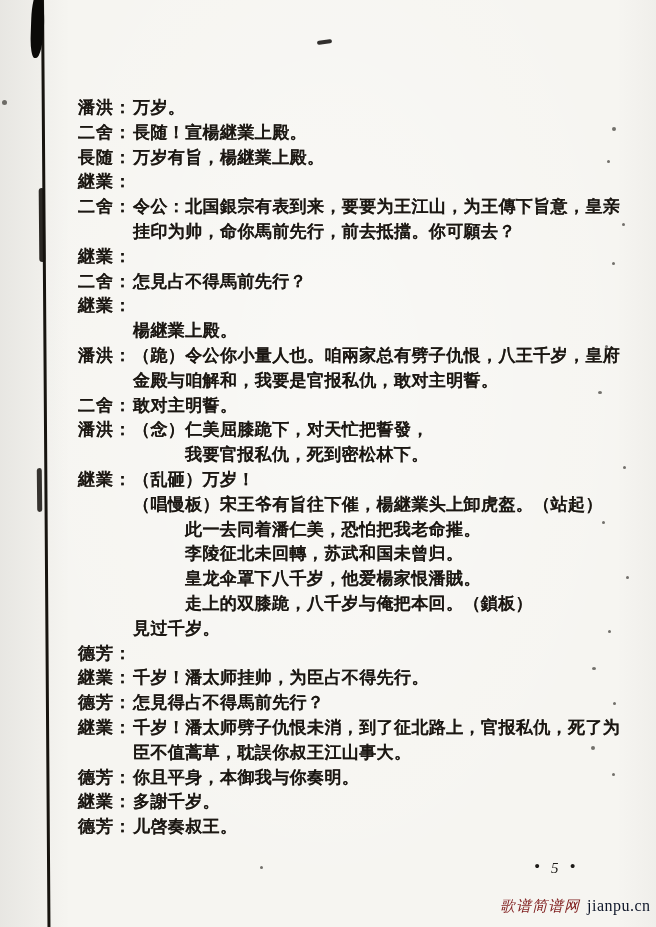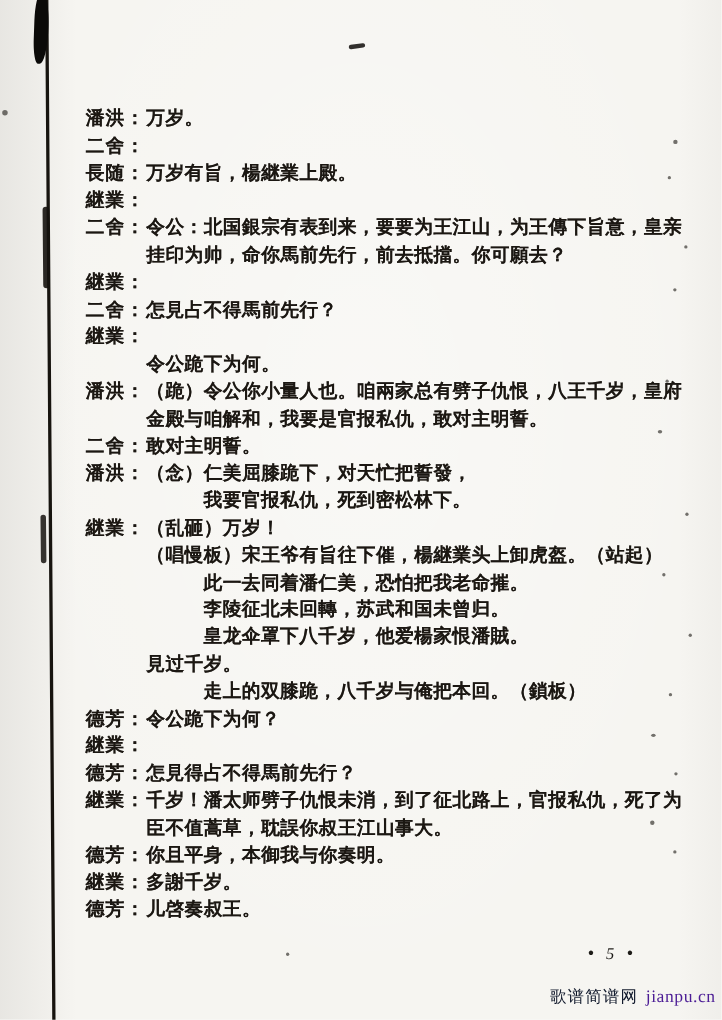"長随！宣楊継業上殿。" span.dialogue { html: none -> <span>長随！宣楊継業上殿。</span> }
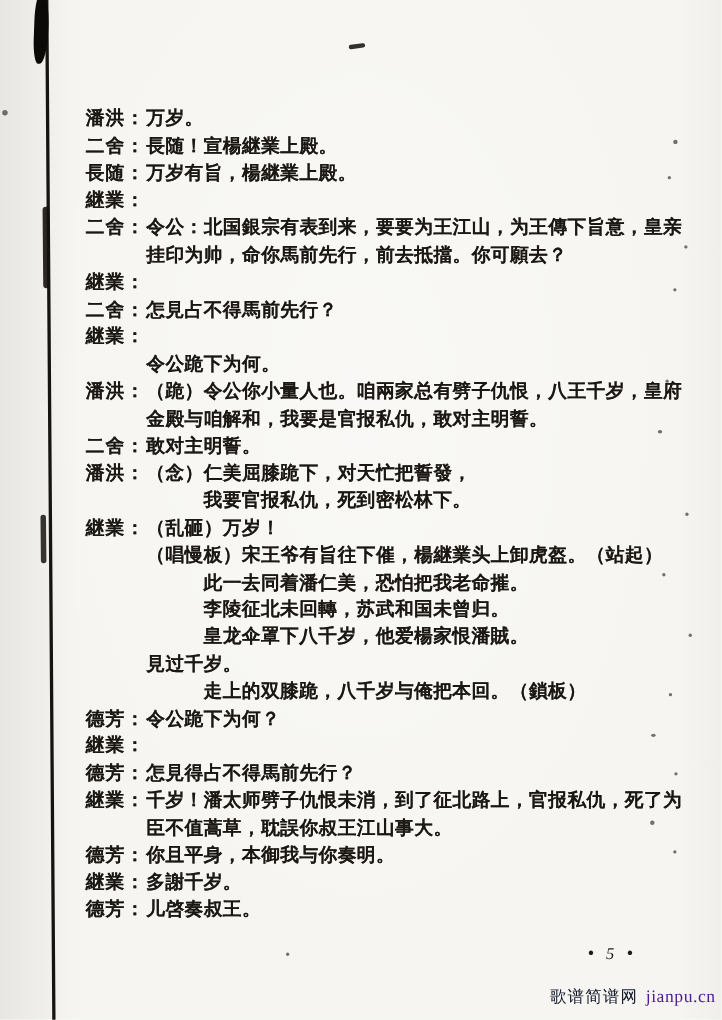"令公跪下为何。" span.dialogue { text: 令公跪下为何 -> 楊継業上殿 }
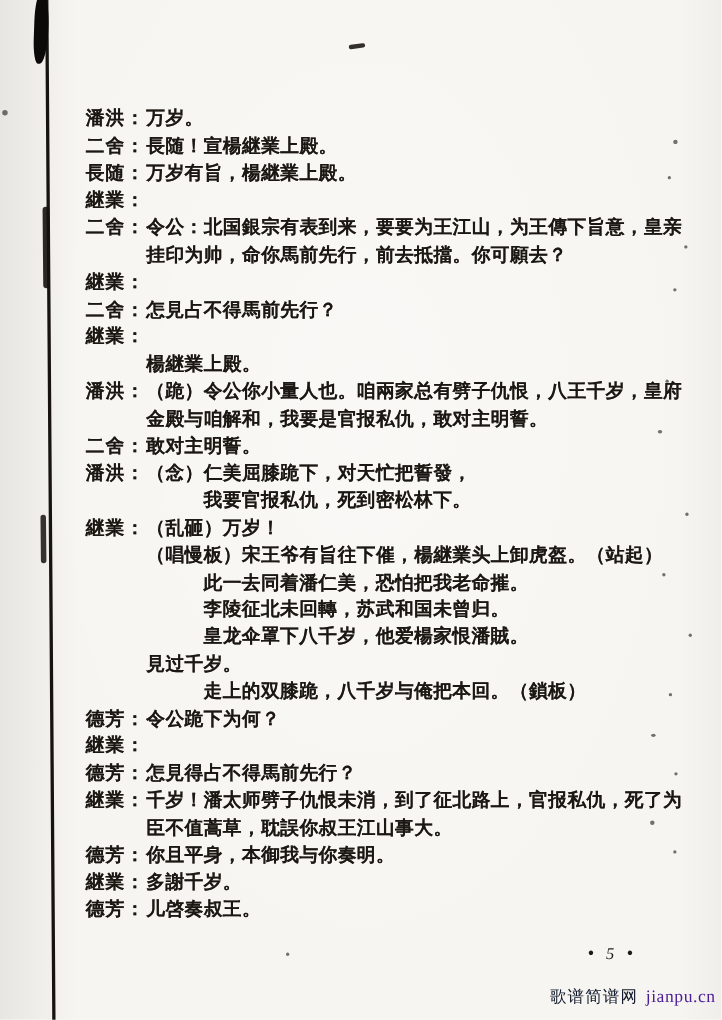"見过千岁。" div.line { order: before "走上的双膝跪，八千岁与俺把本回。（鎖板）" -> after "走上的双膝跪，八千岁与俺把本回。（鎖板）" }
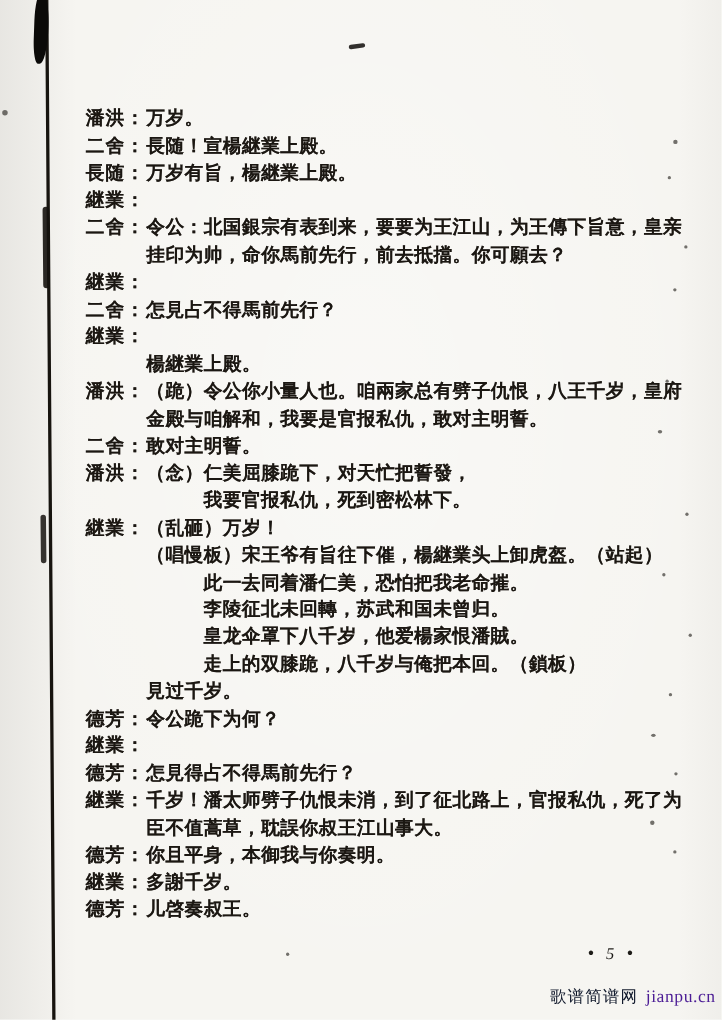"令公跪下为何？" span.dialogue { html: <span>令公跪下为何？</span> -> none }
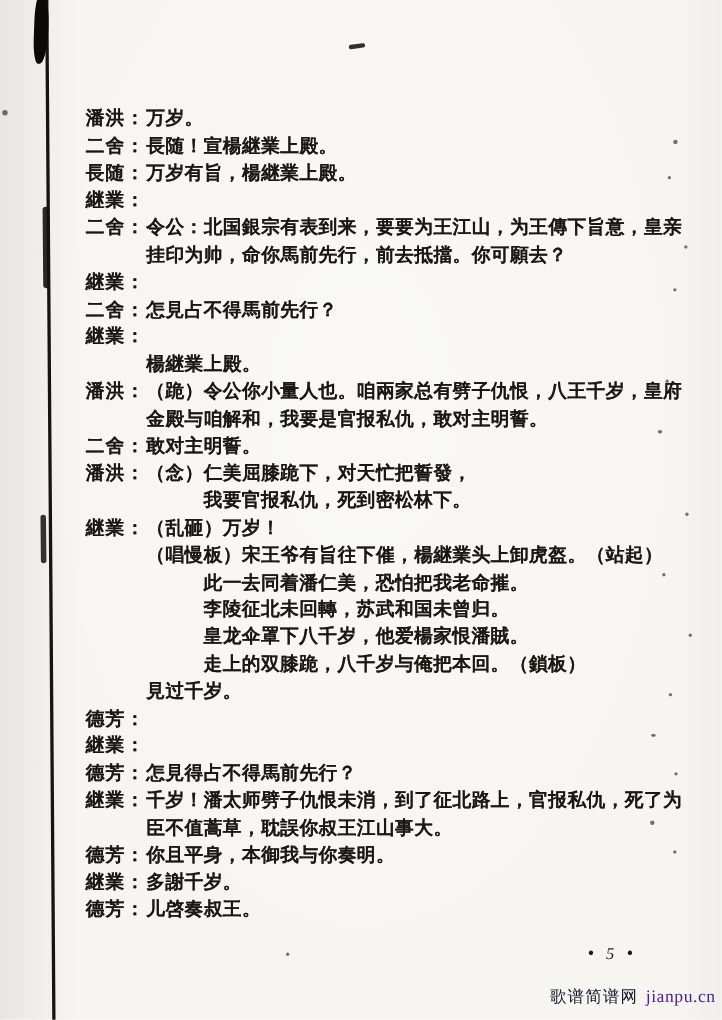"千岁！潘太师挂帅，为臣占不得先行。" span.dialogue { html: none -> <span>千岁！潘太师挂帅，为臣占不得先行。</span> }
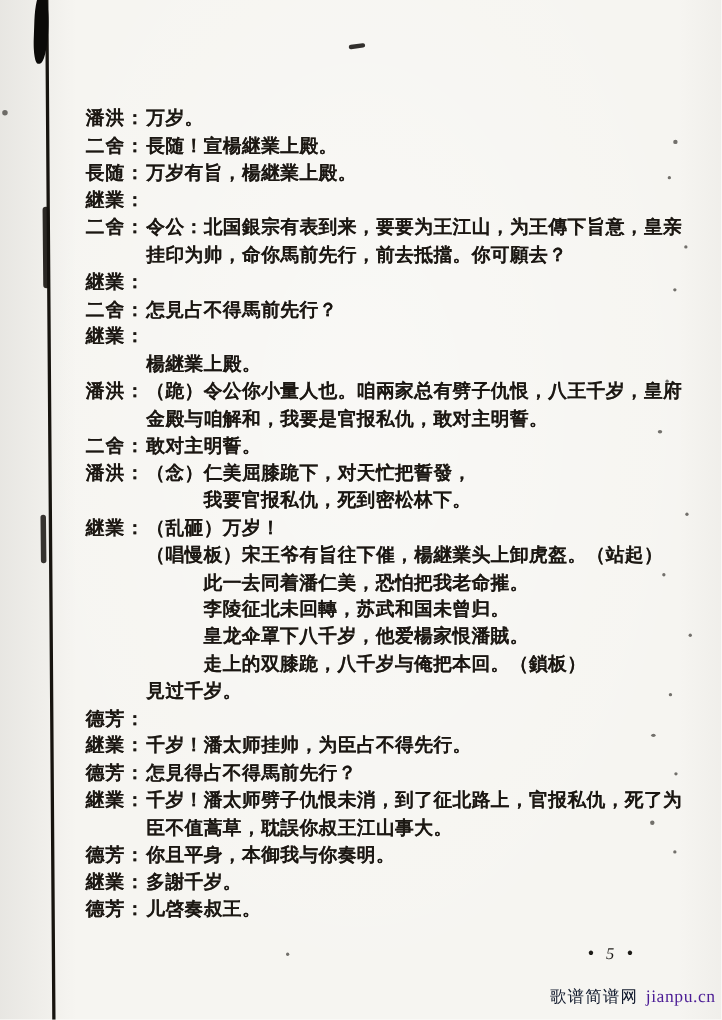"歌谱简谱网" span.wm-name { color: #0f172a -> #7f1d1d; font-style: none -> italic }
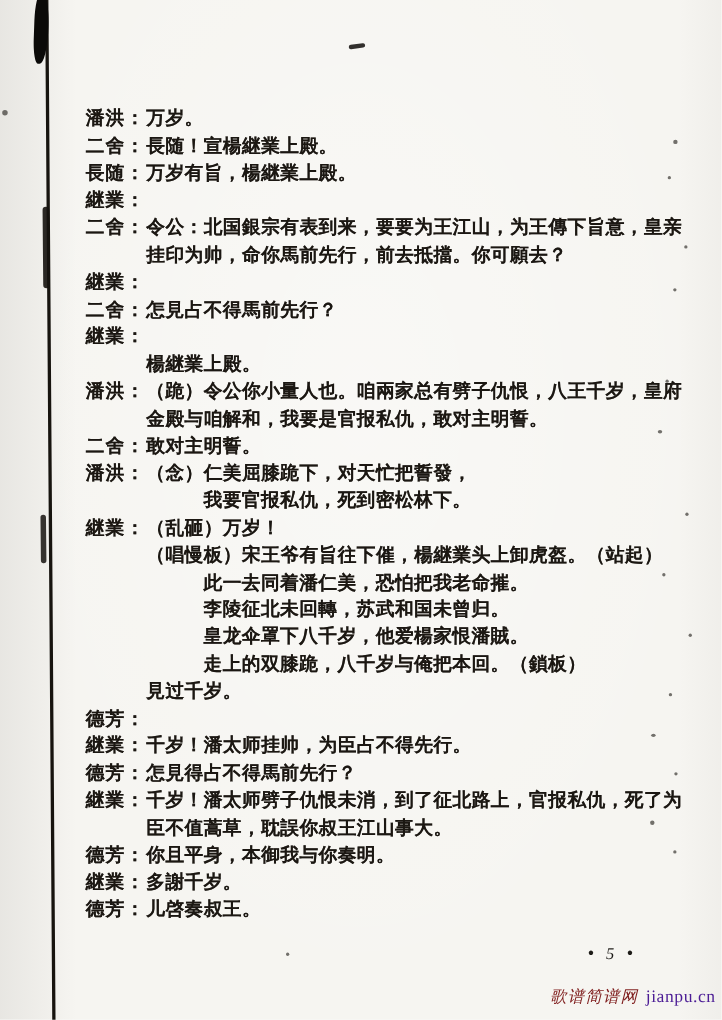"jianpu.cn" span.wm-url { color: #4c1d95 -> #0f172a }
